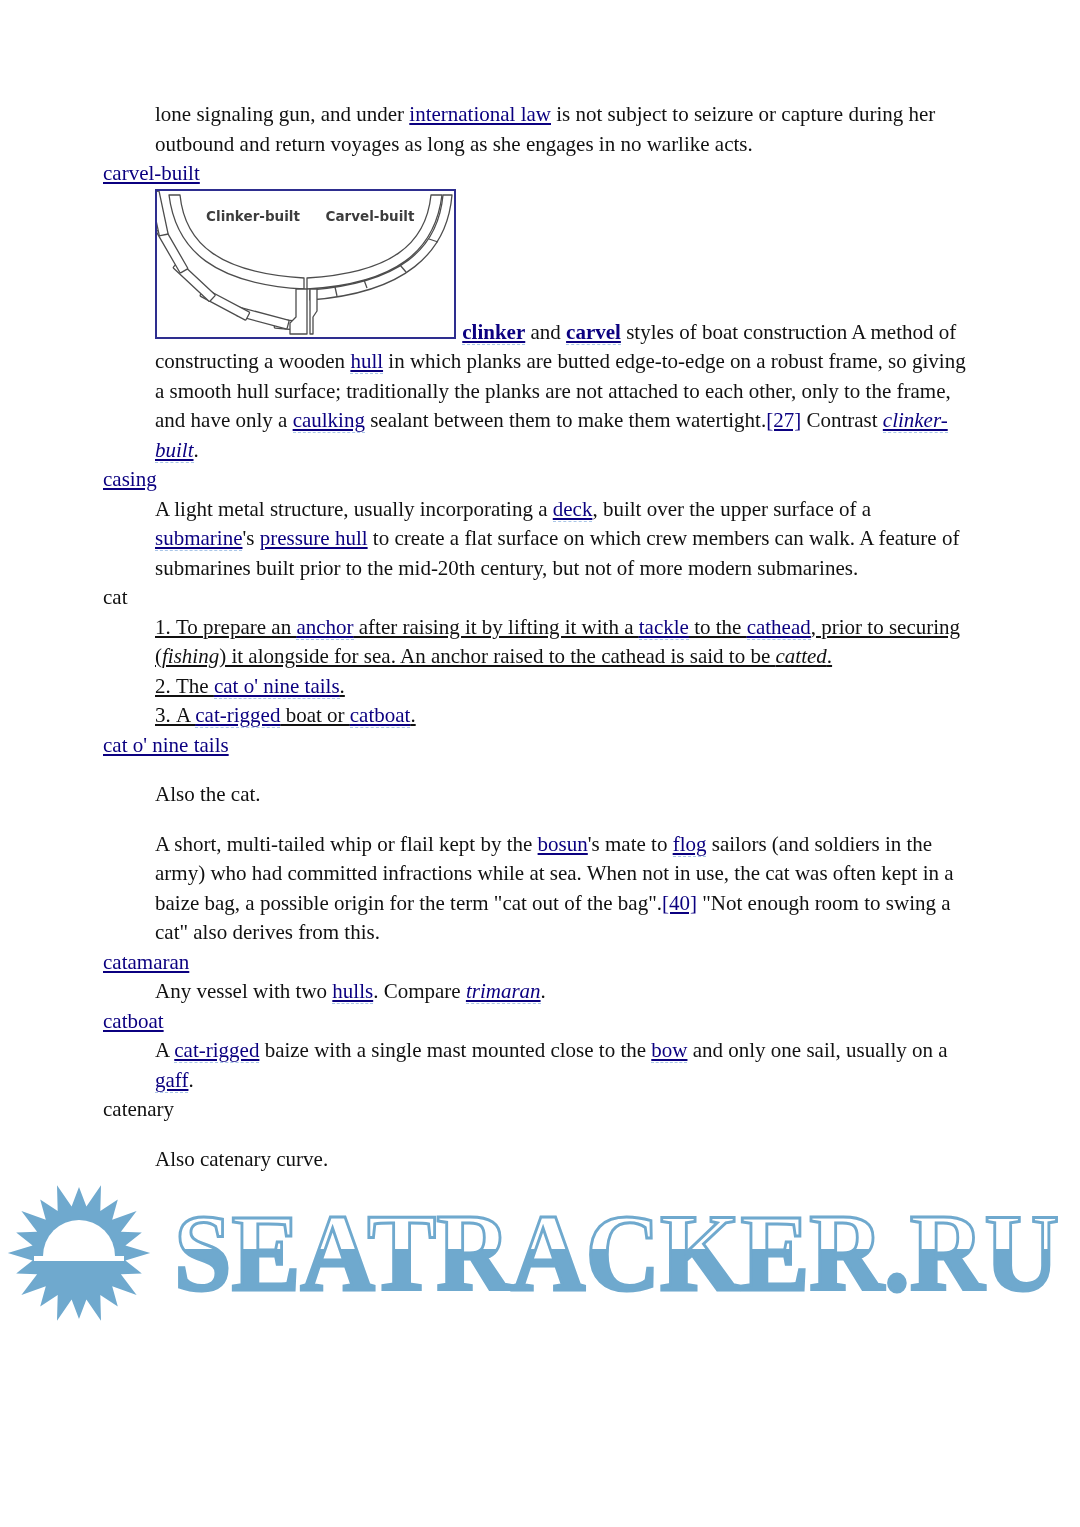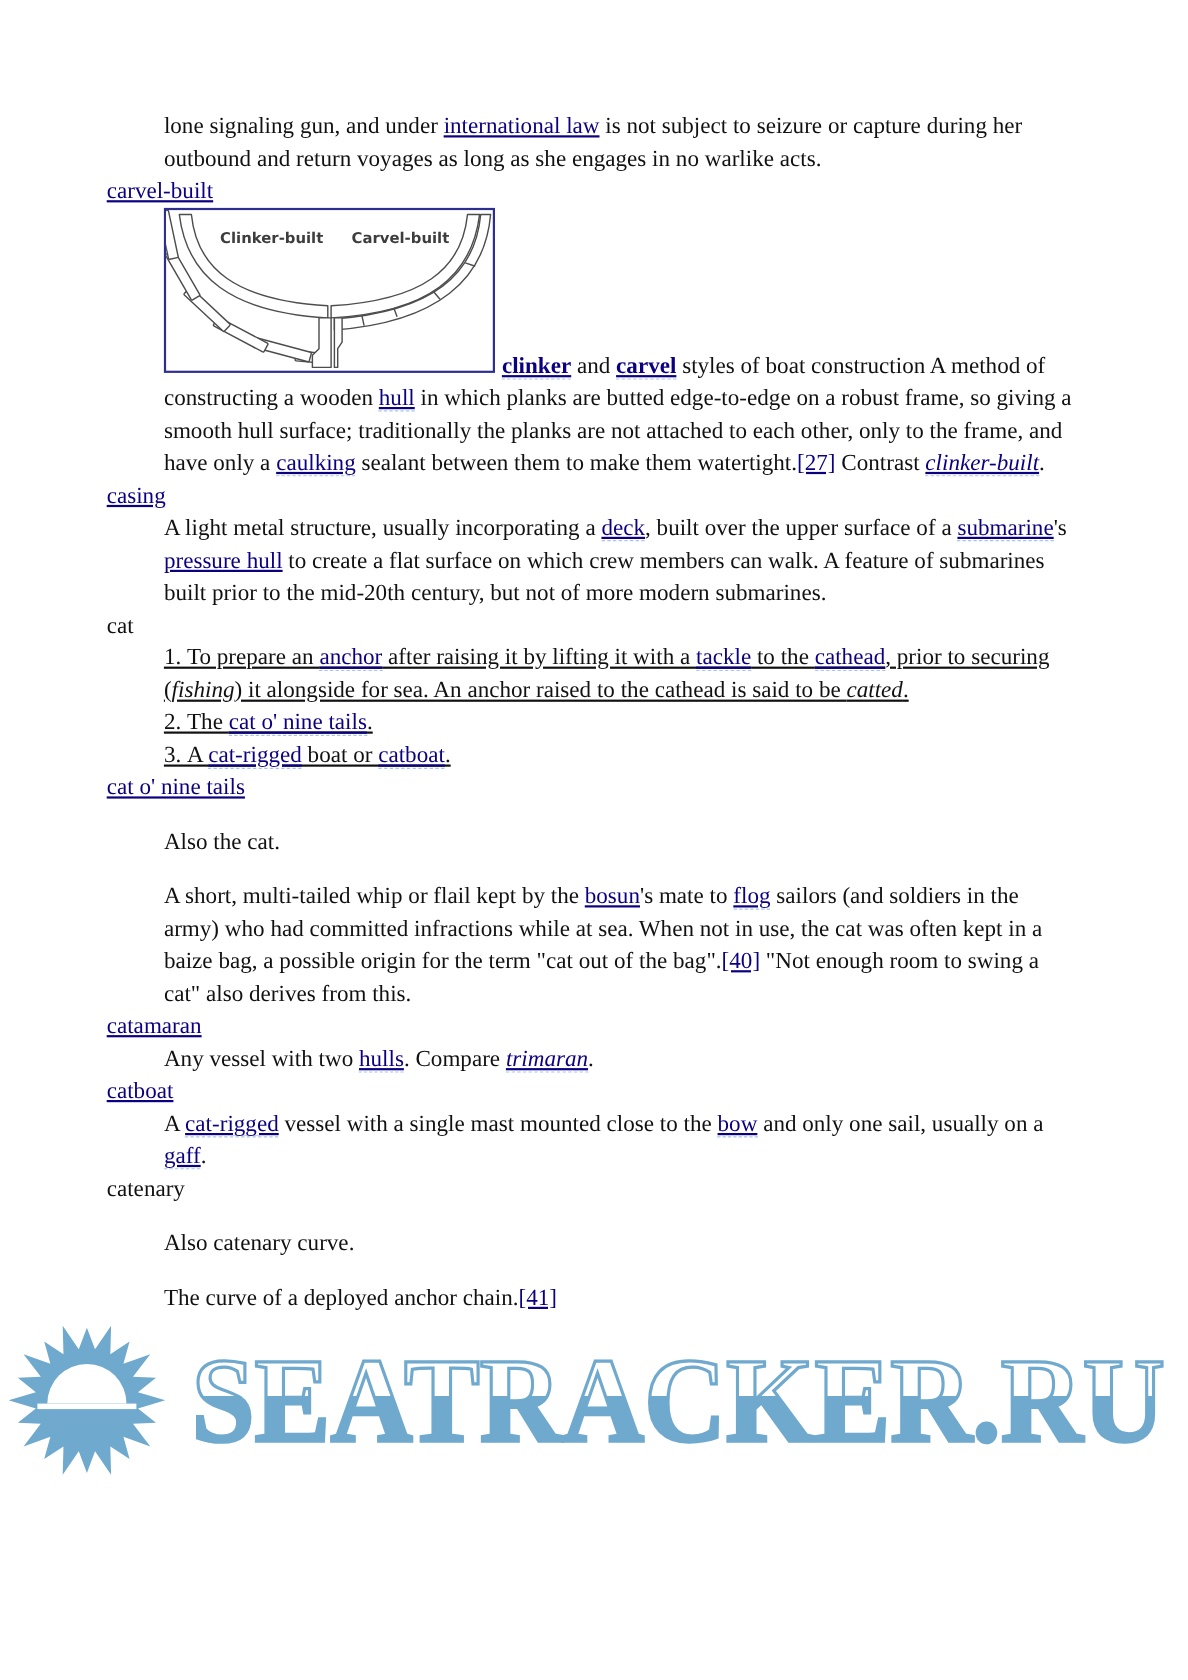"lone signaling gun, and under" .content { margin-left: 38px -> none; padding: 100px 105px 0 59px -> 100px 105px 0 103px }
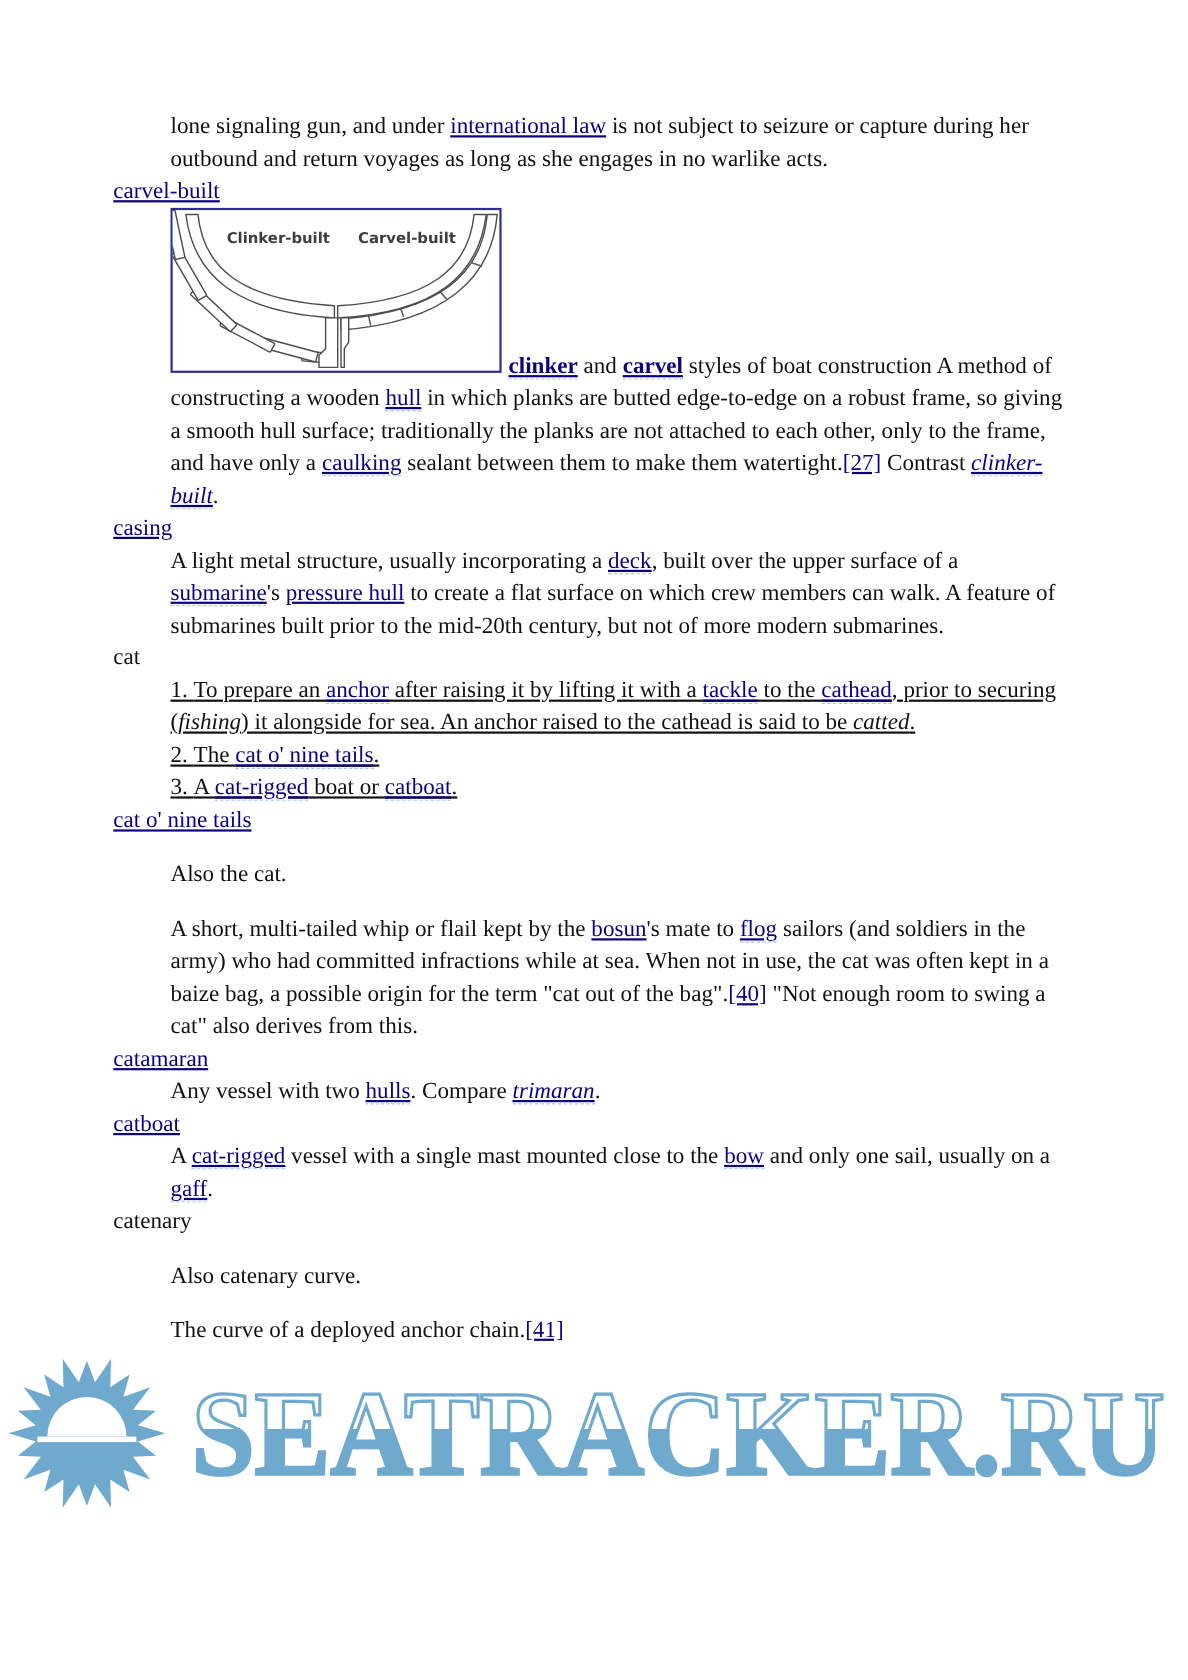"vessel with a single mast" span { text: vessel -> baize }
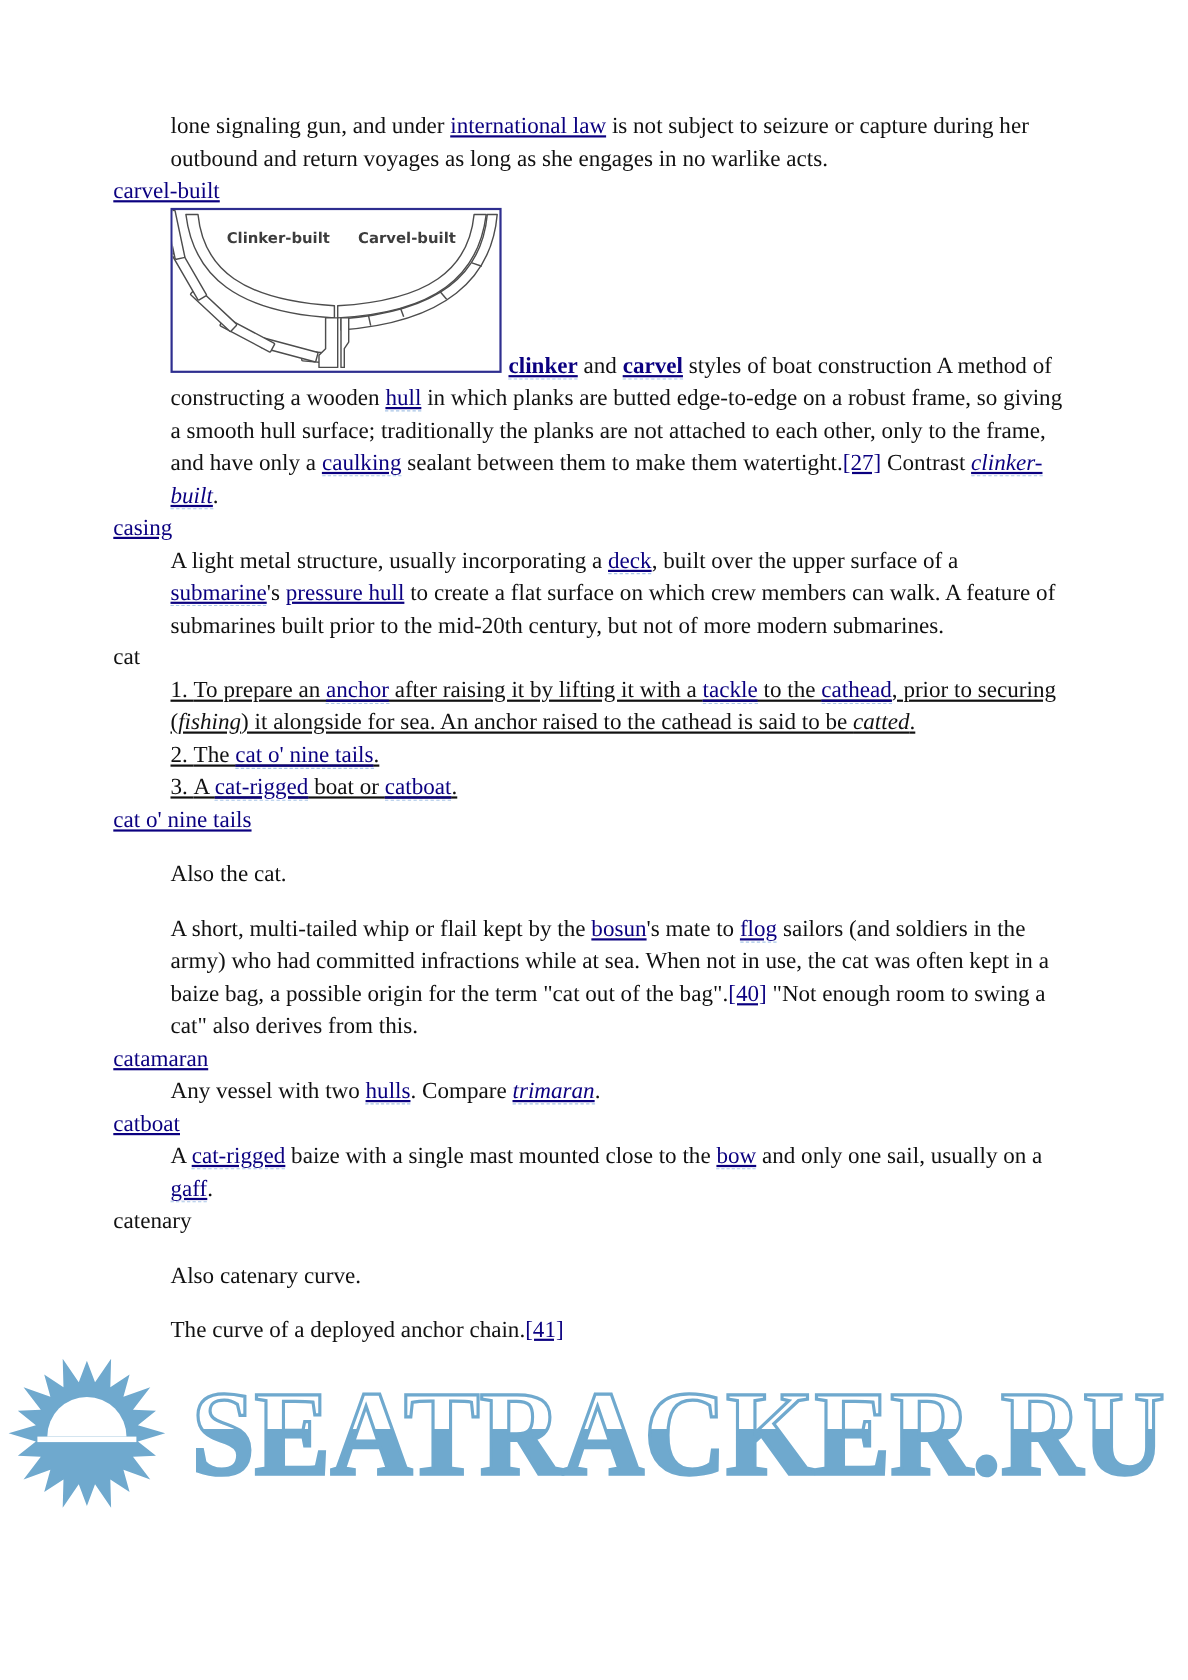"The curve of a deployed" p.para { html: <p><span>The curve of a deployed anchor chain.</span><a>[41]</a></p> -> none }
